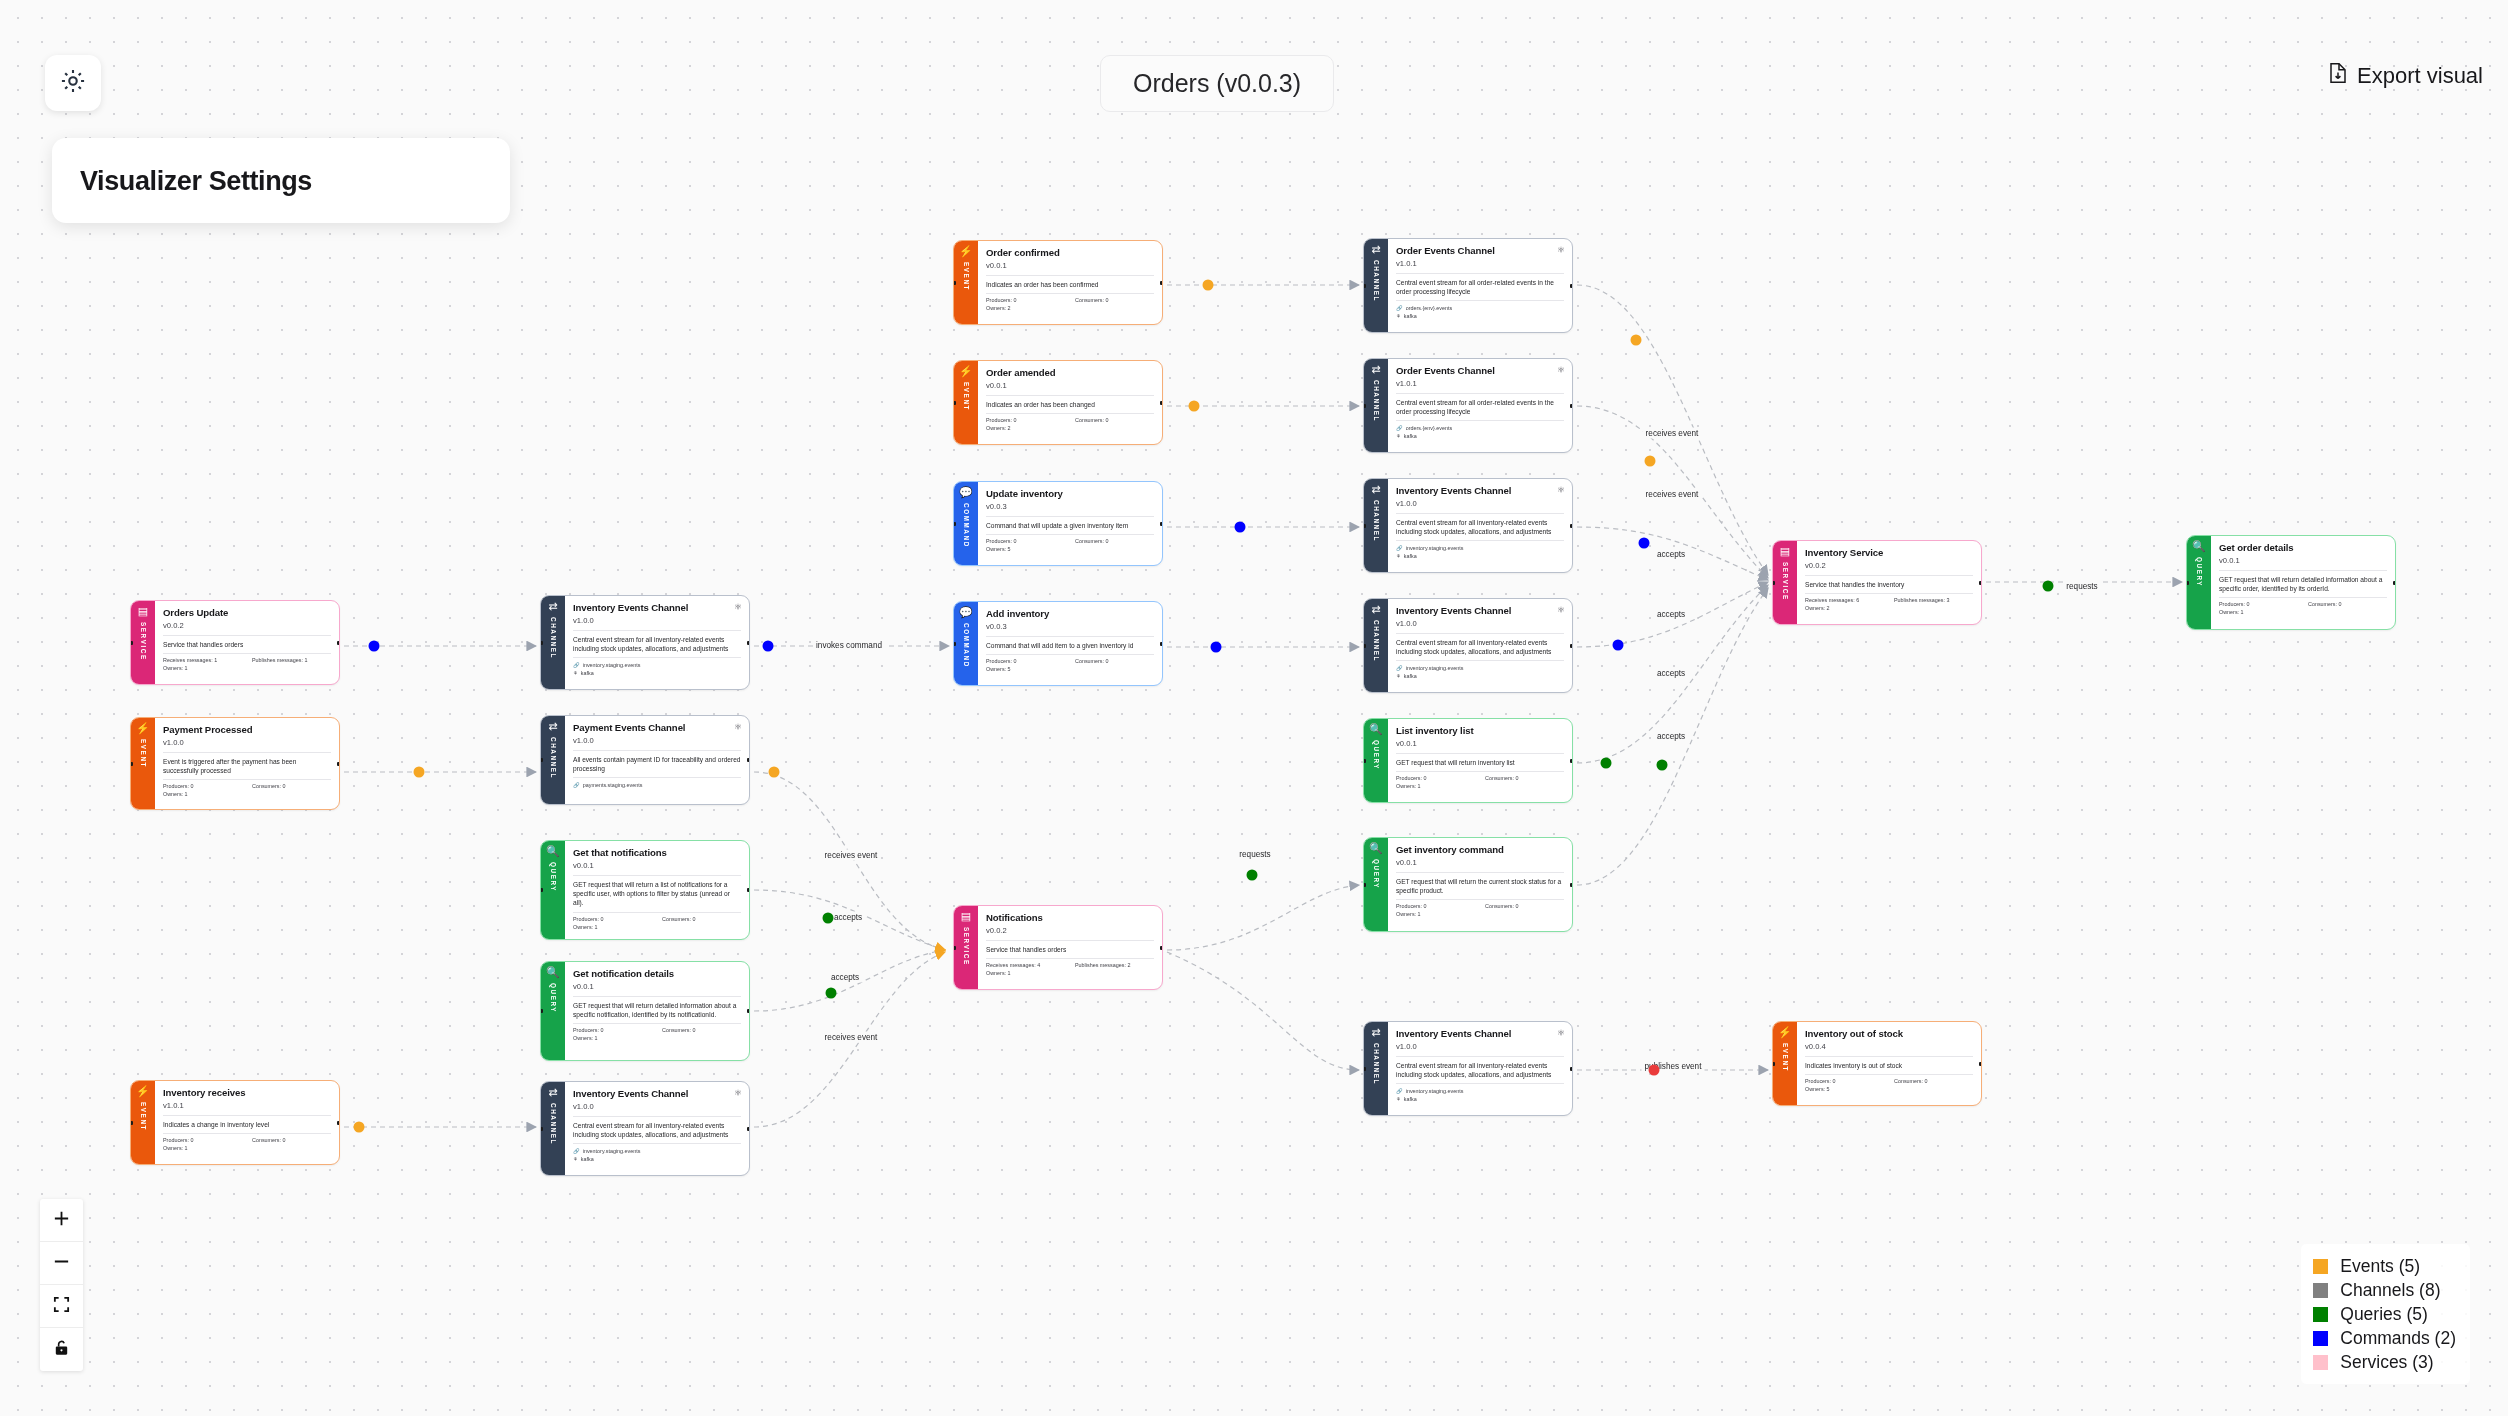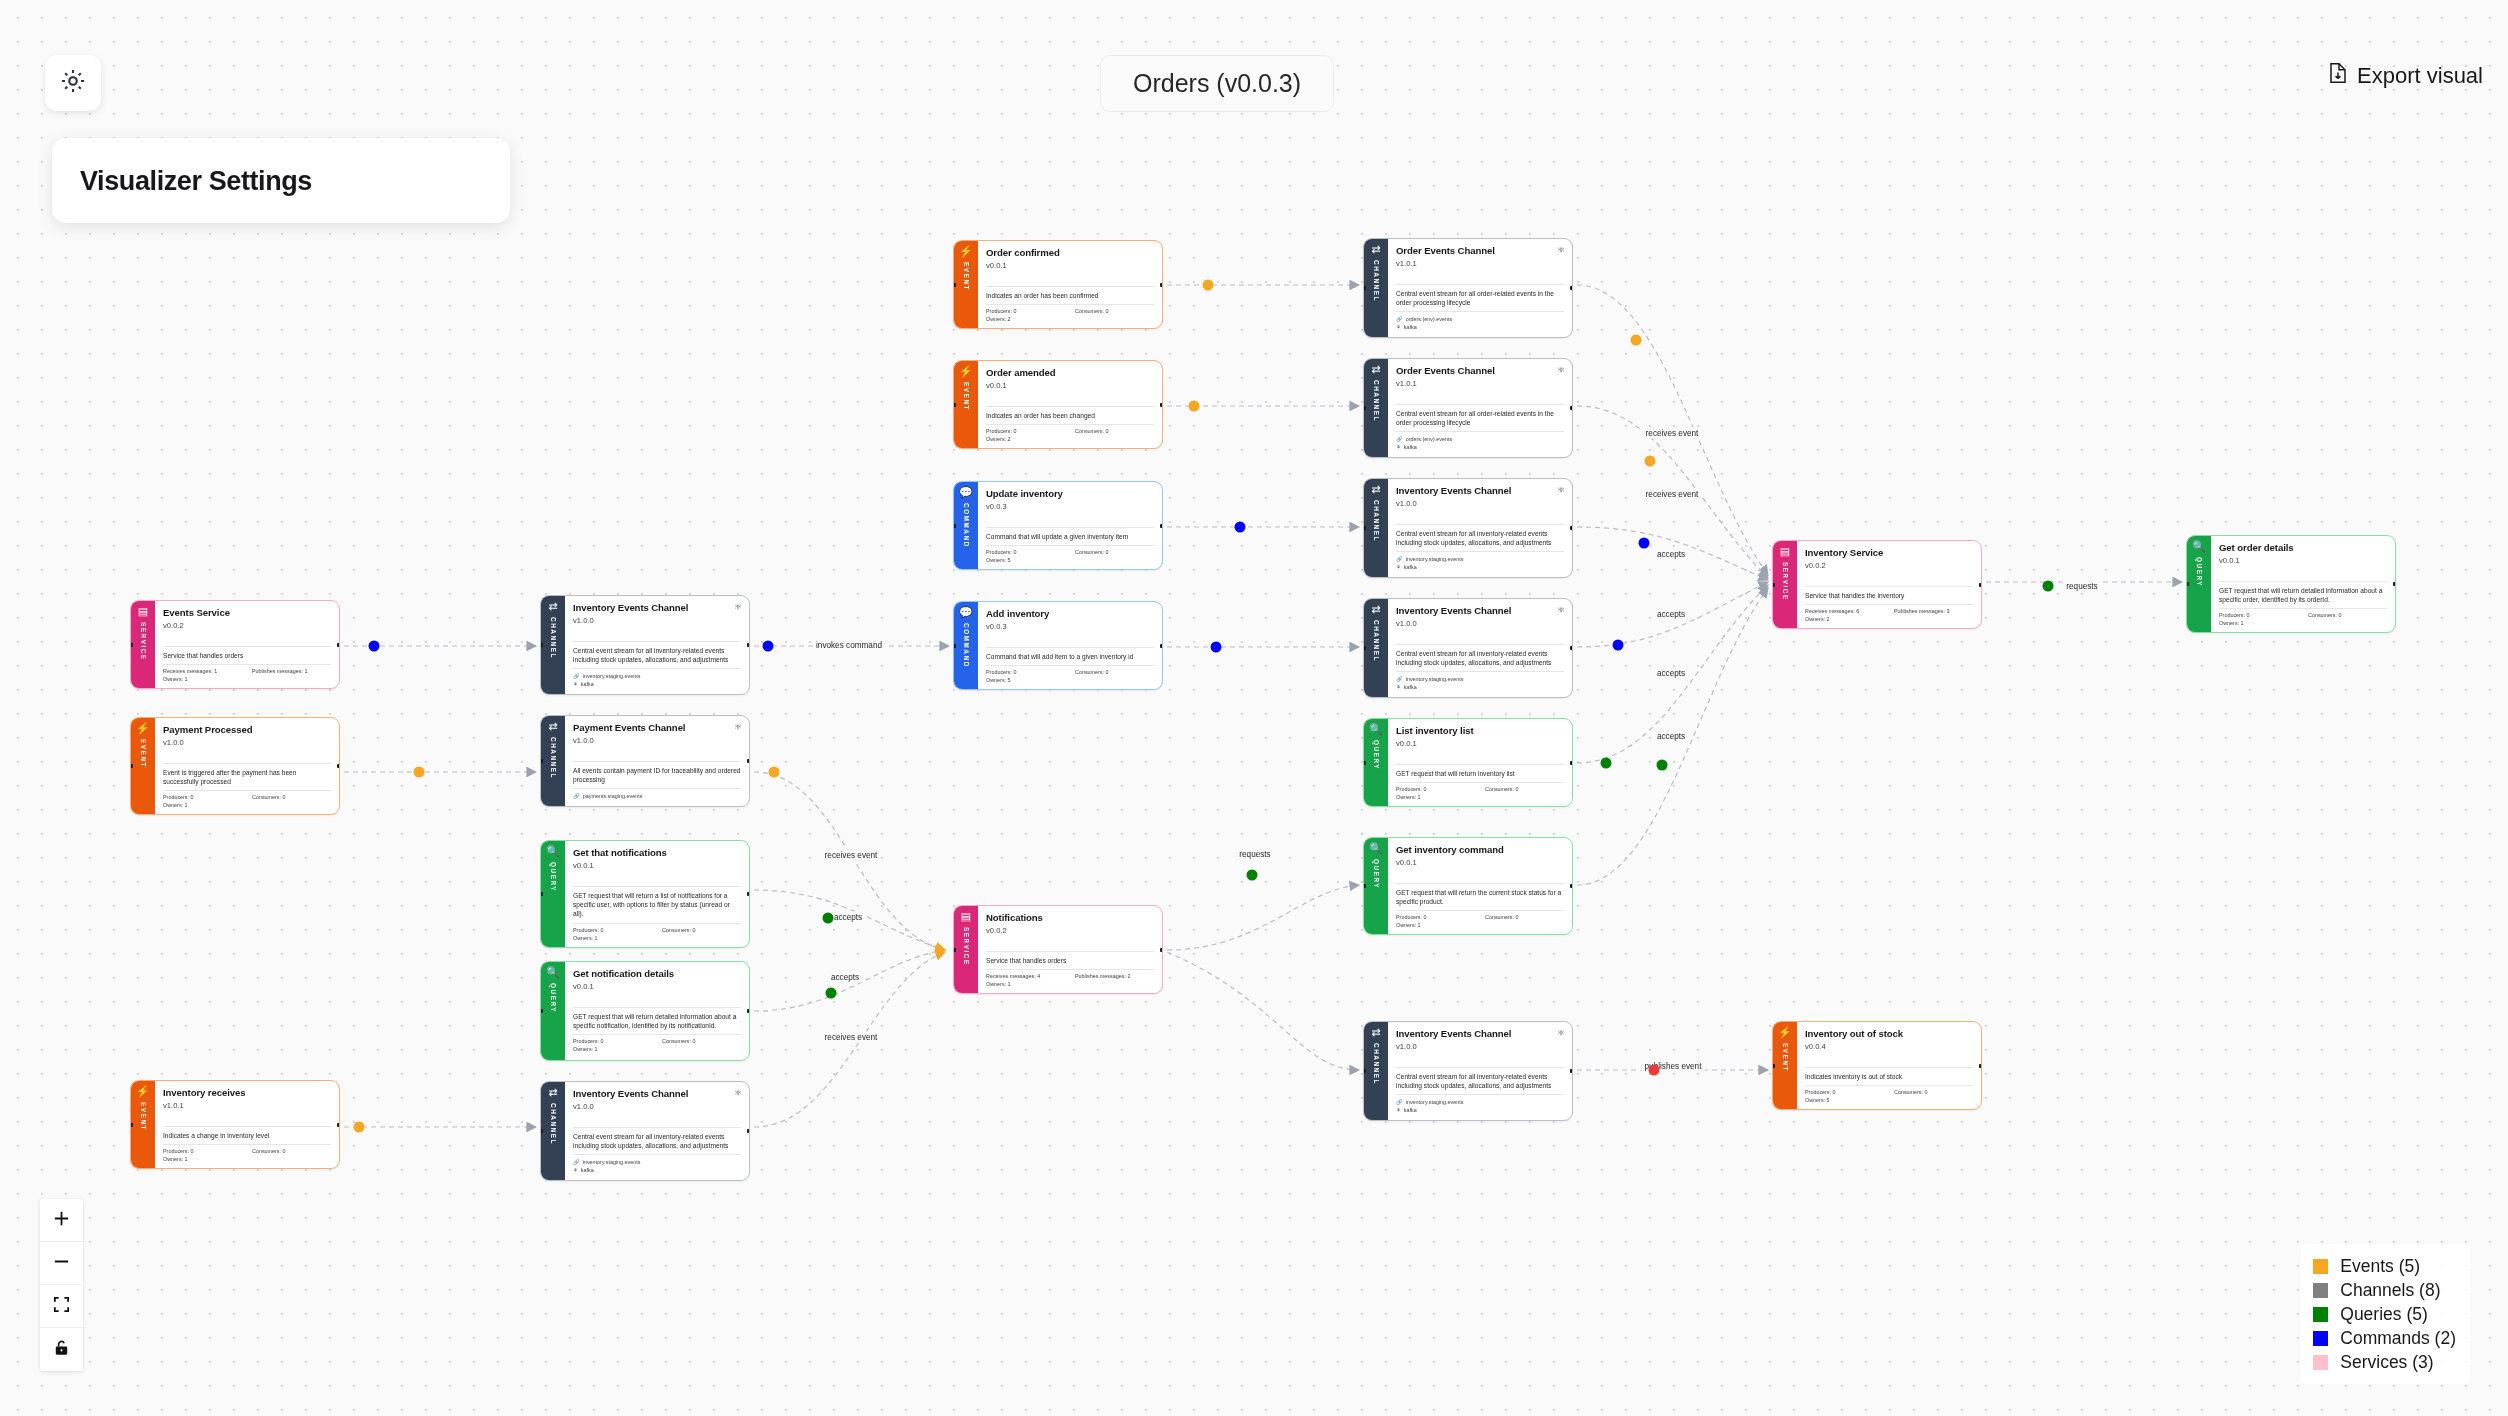"v0.0.1" .node .nver { padding-bottom: 16px -> 5px }
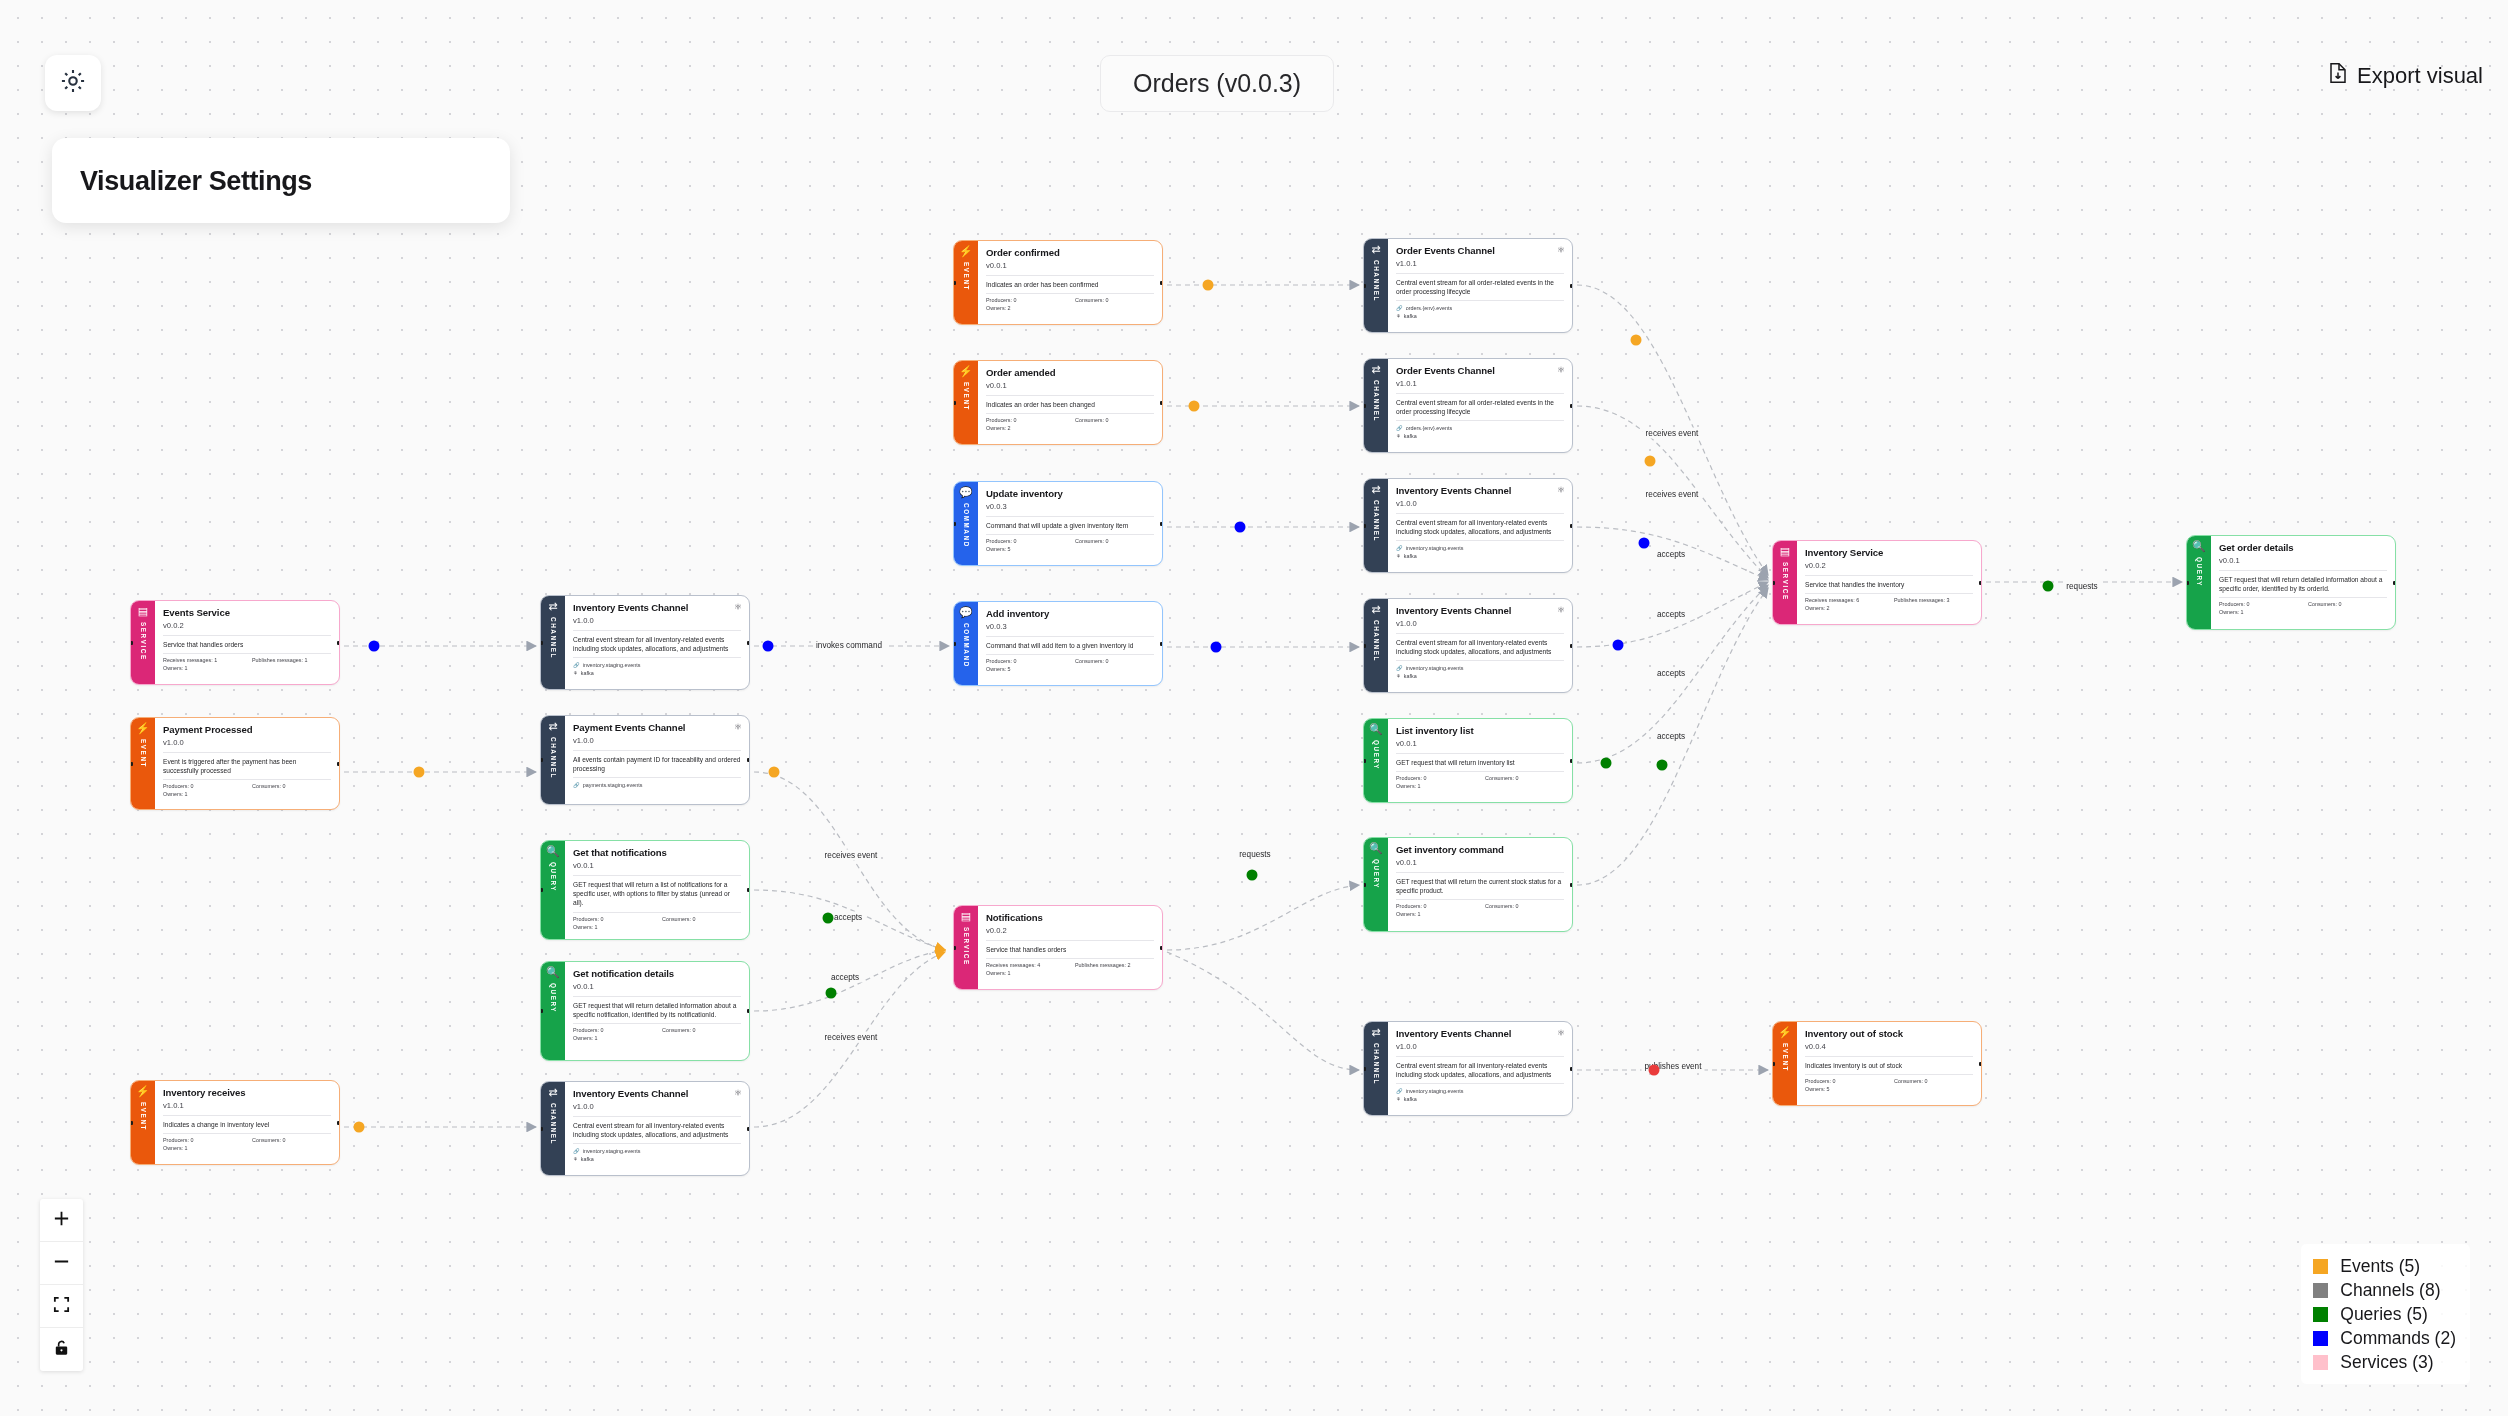"Events Service" div.ntitle { text: Events Service -> Orders Update }
